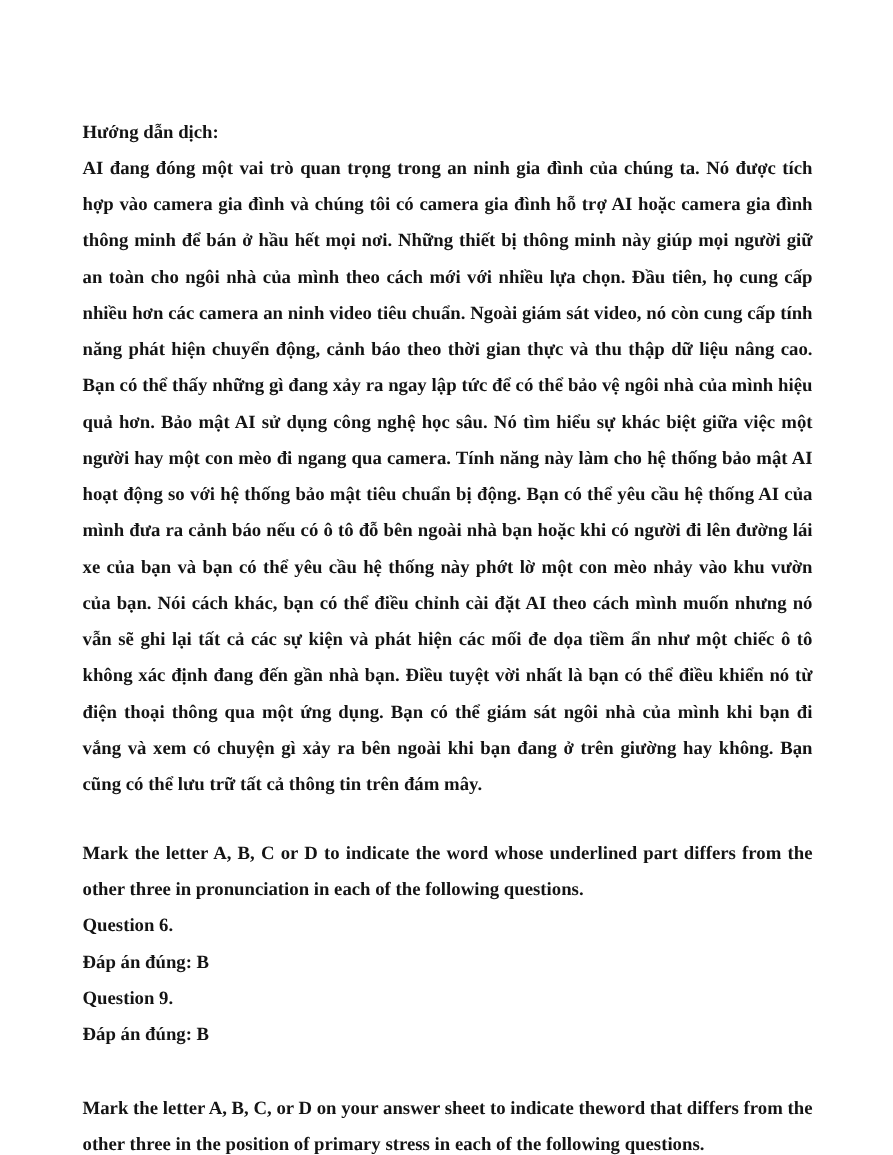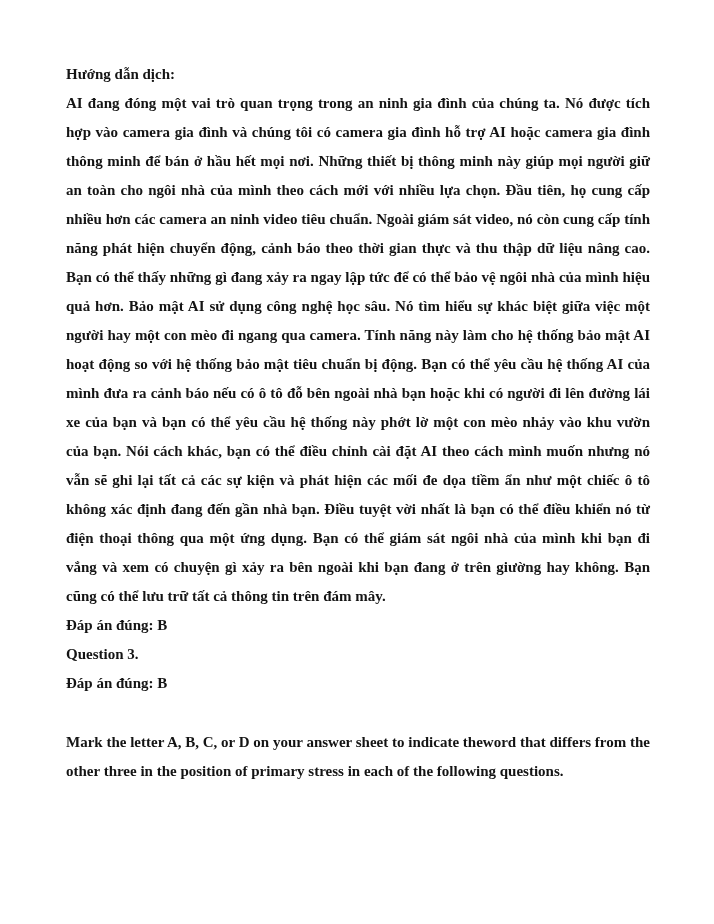"Hướng dẫn dịch:" .page { padding: 60px 64px 40px 66px -> 92px 64px 40px 66px }
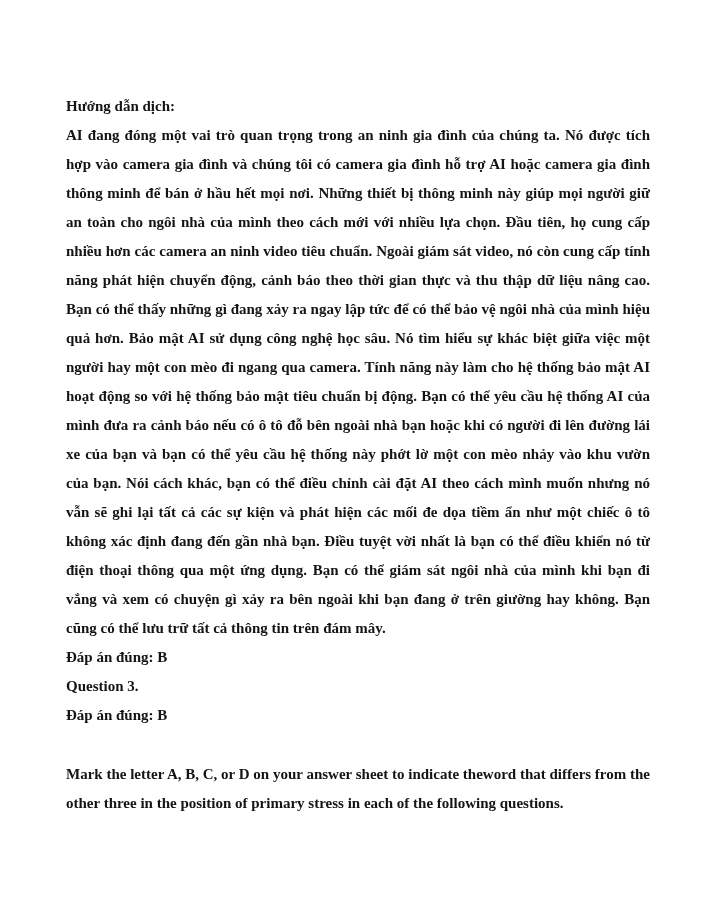"Mark the letter A, B, C" p.bold { html: none -> <p>Mark the letter A, B, C or D to indicate the word whose underlined part differs from the other three in pronunciation in each of the following questions.</p> }
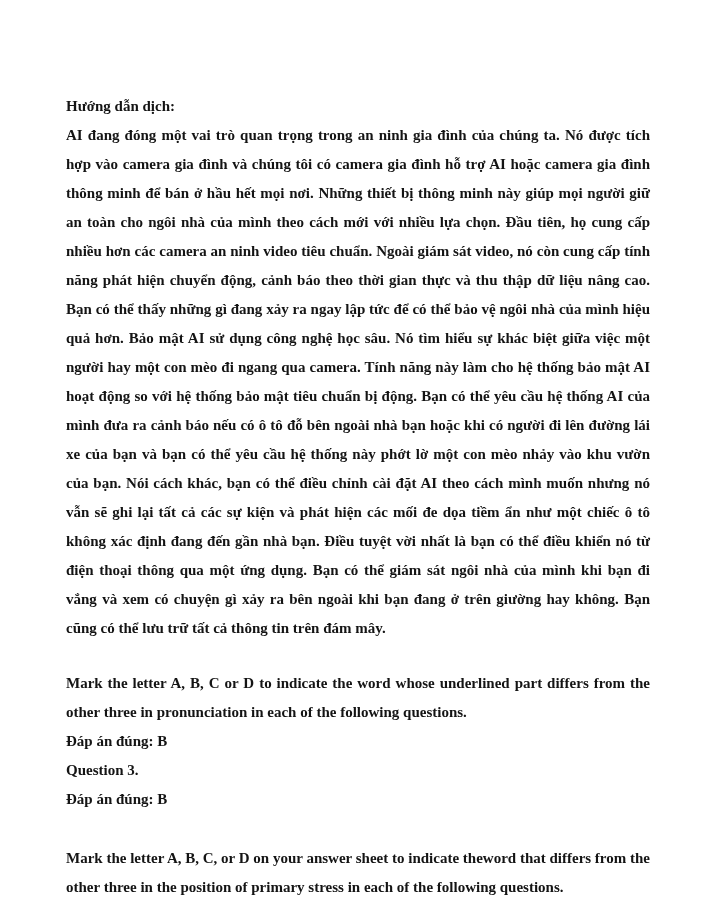"Question 6." p.bold { html: none -> <p>Question 6.</p> }
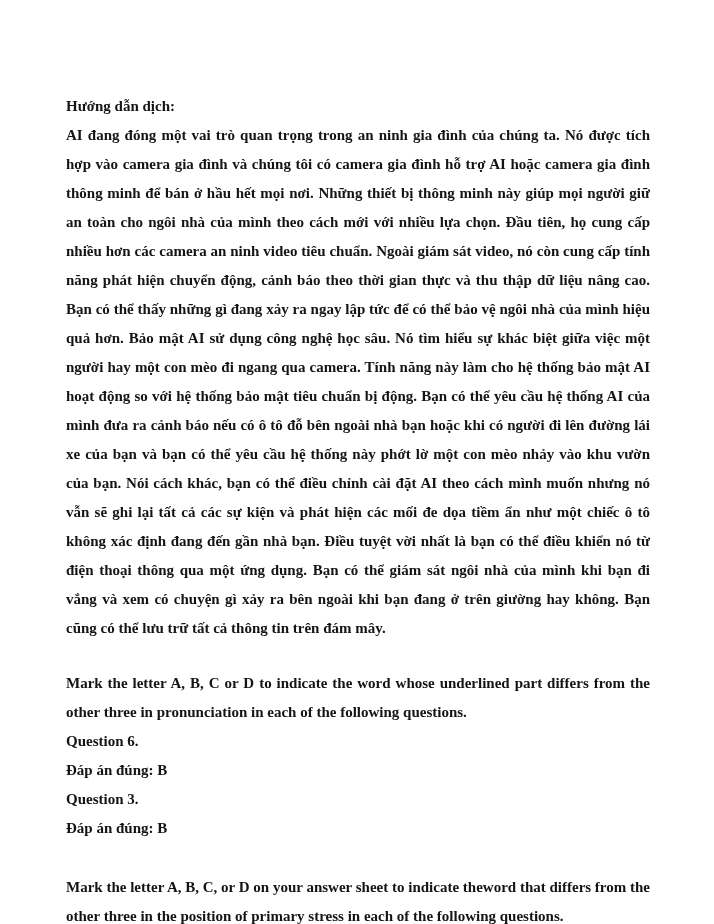"Question 3." p.bold { text: 3 -> 9 }
